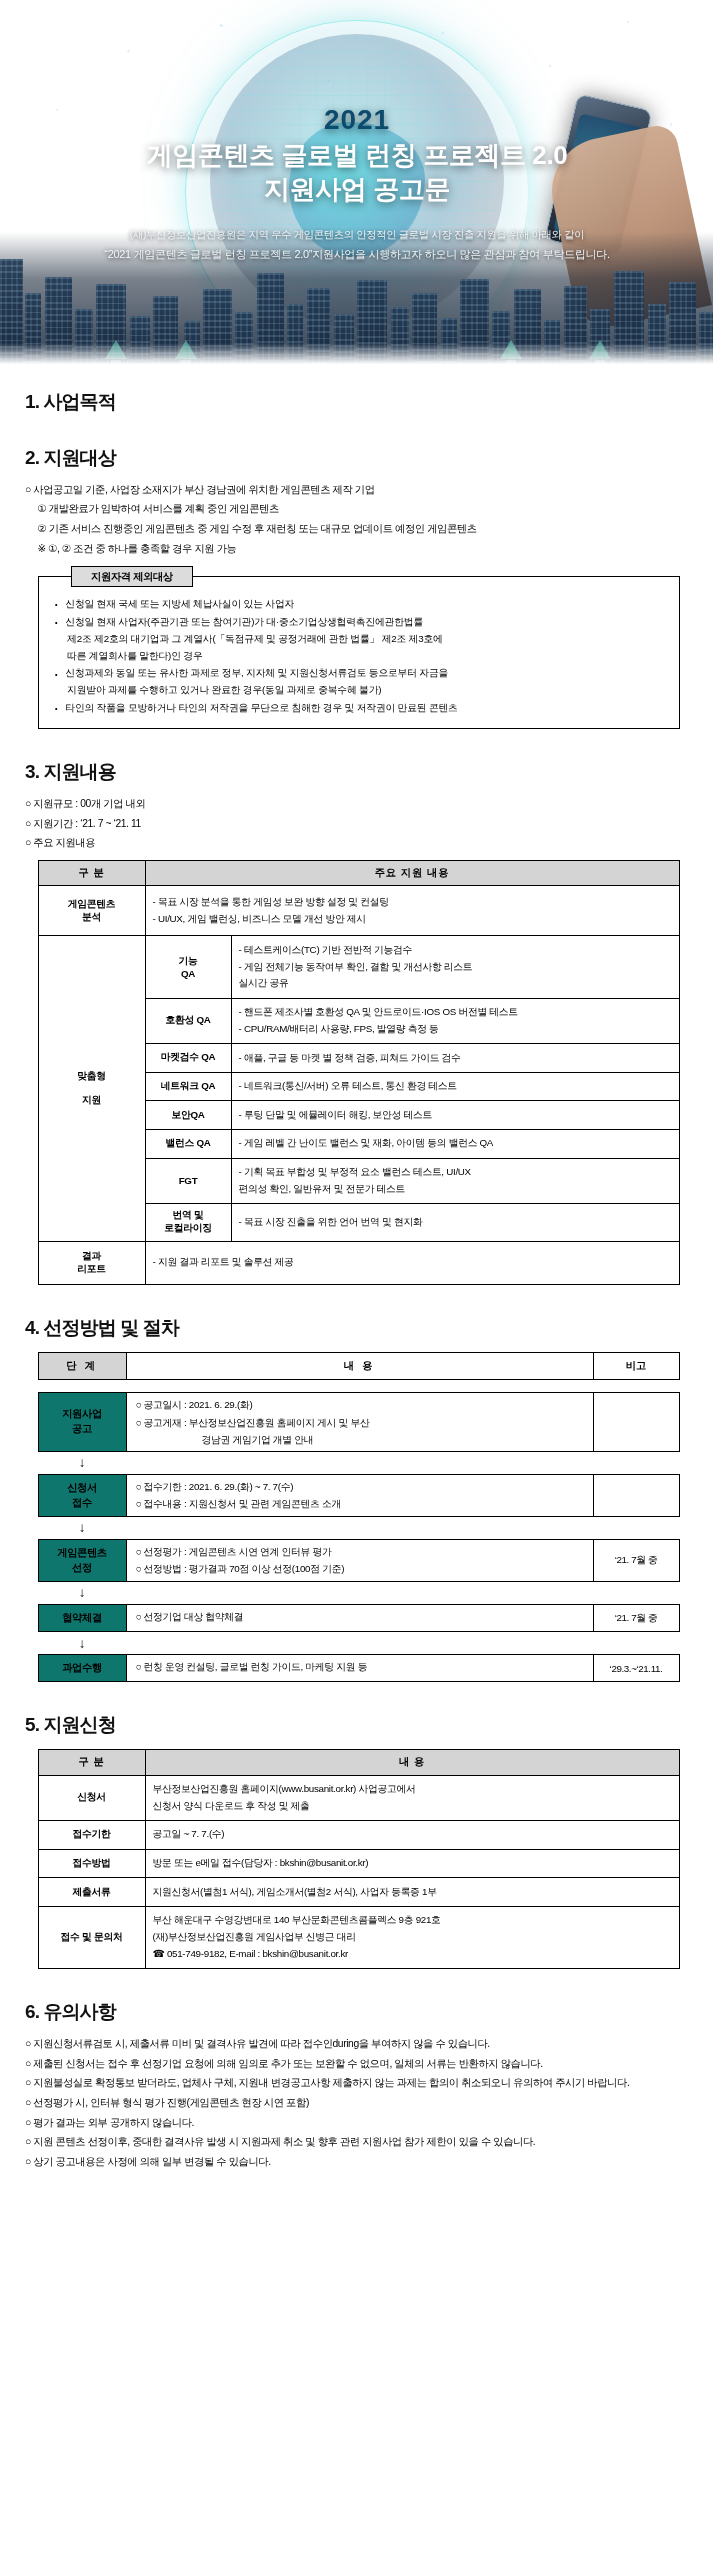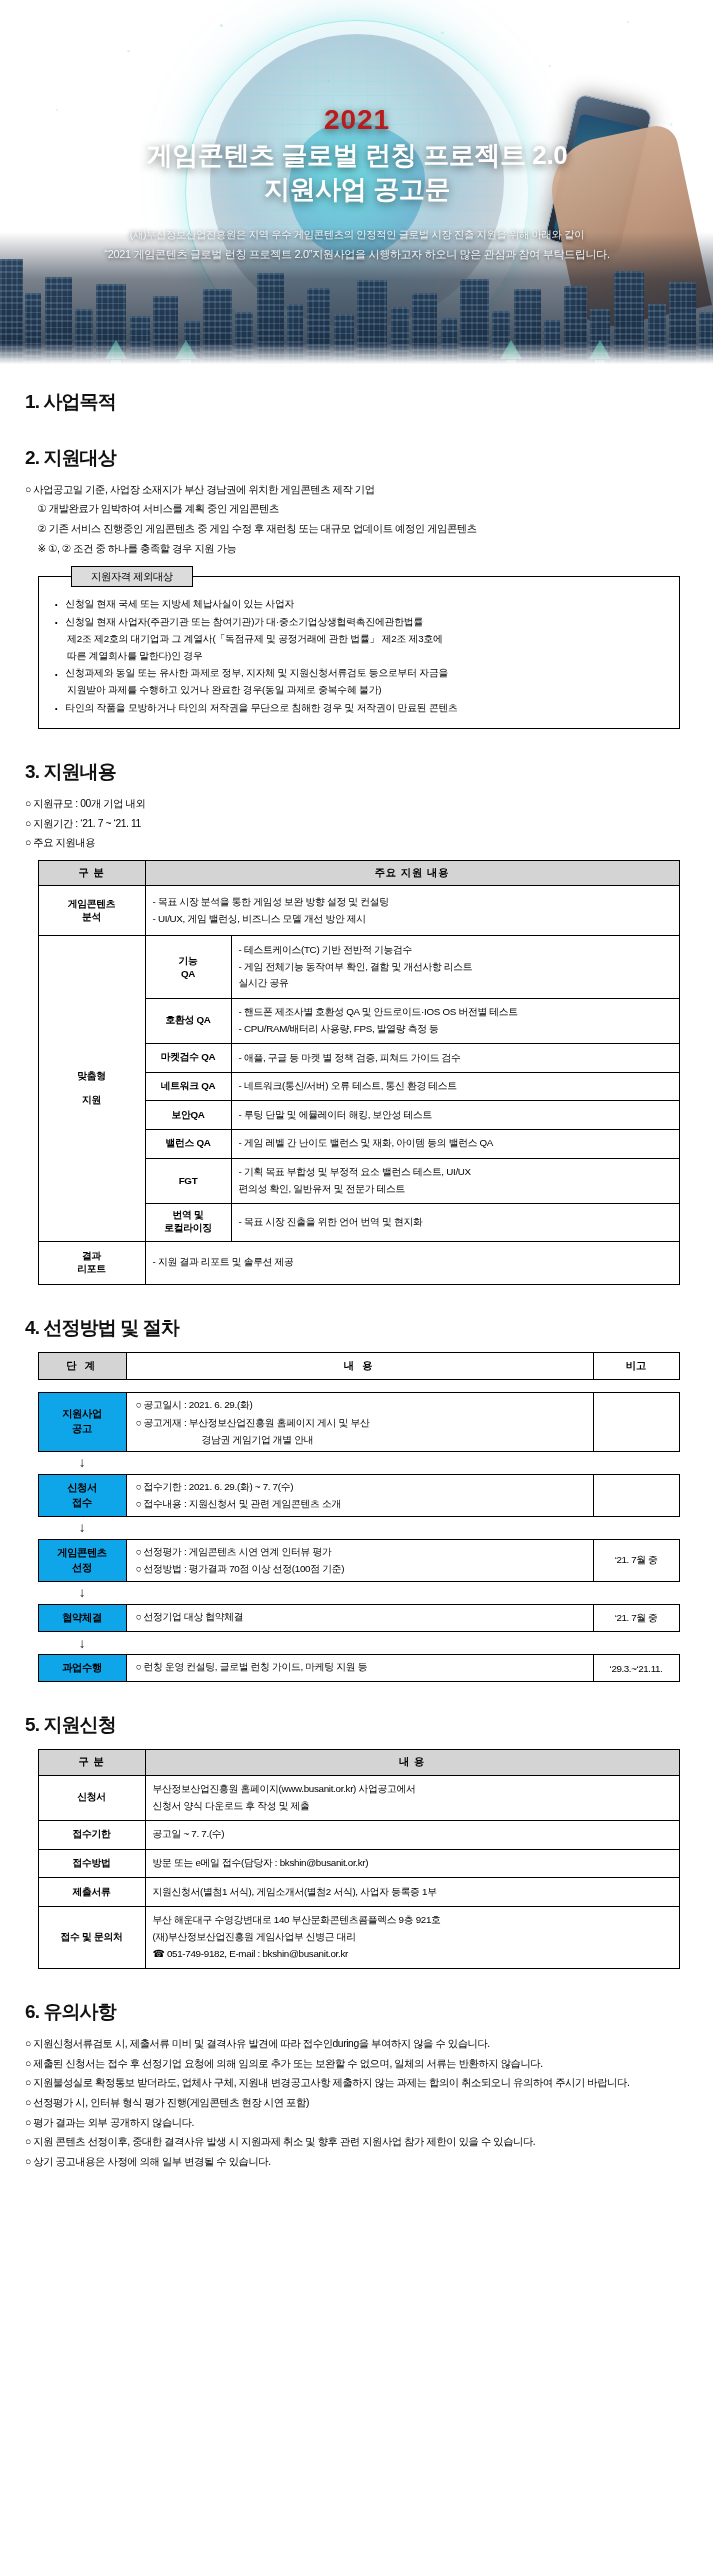"2021" .hero-year { color: #b91c1c -> #0c4a6e }
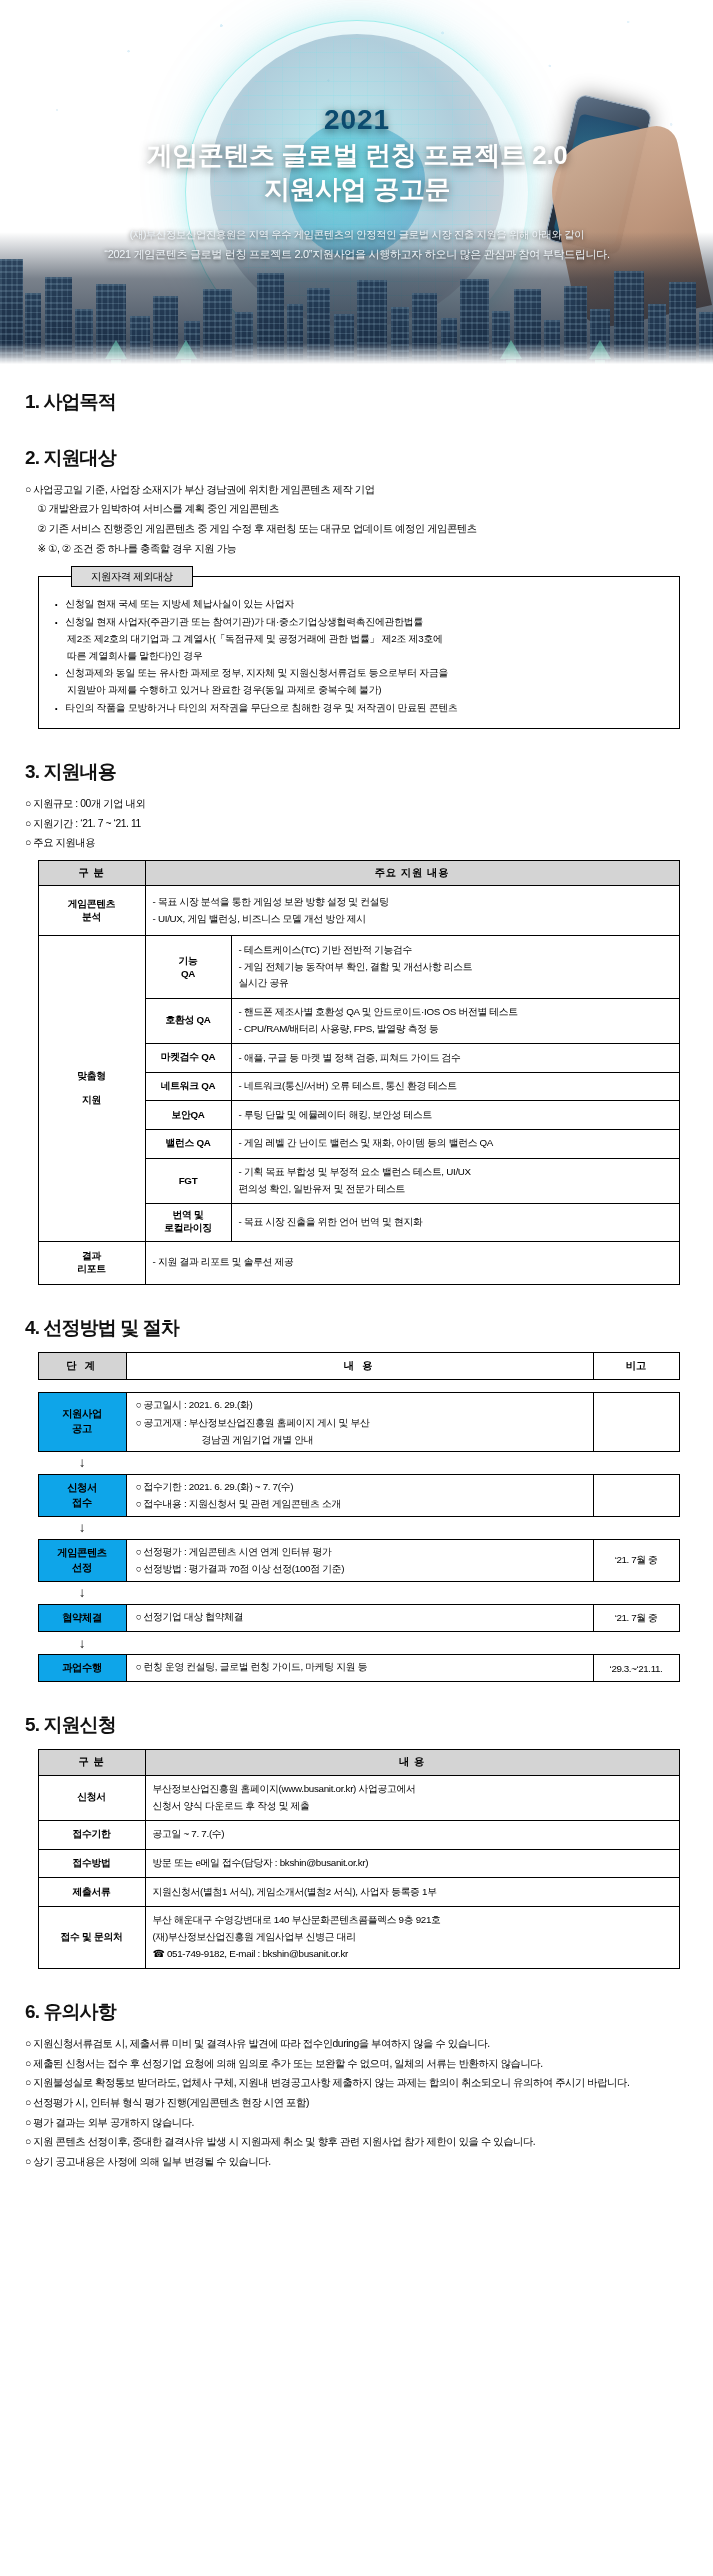"지원자격 제외대상" .callout-title { font-weight: normal -> bold }
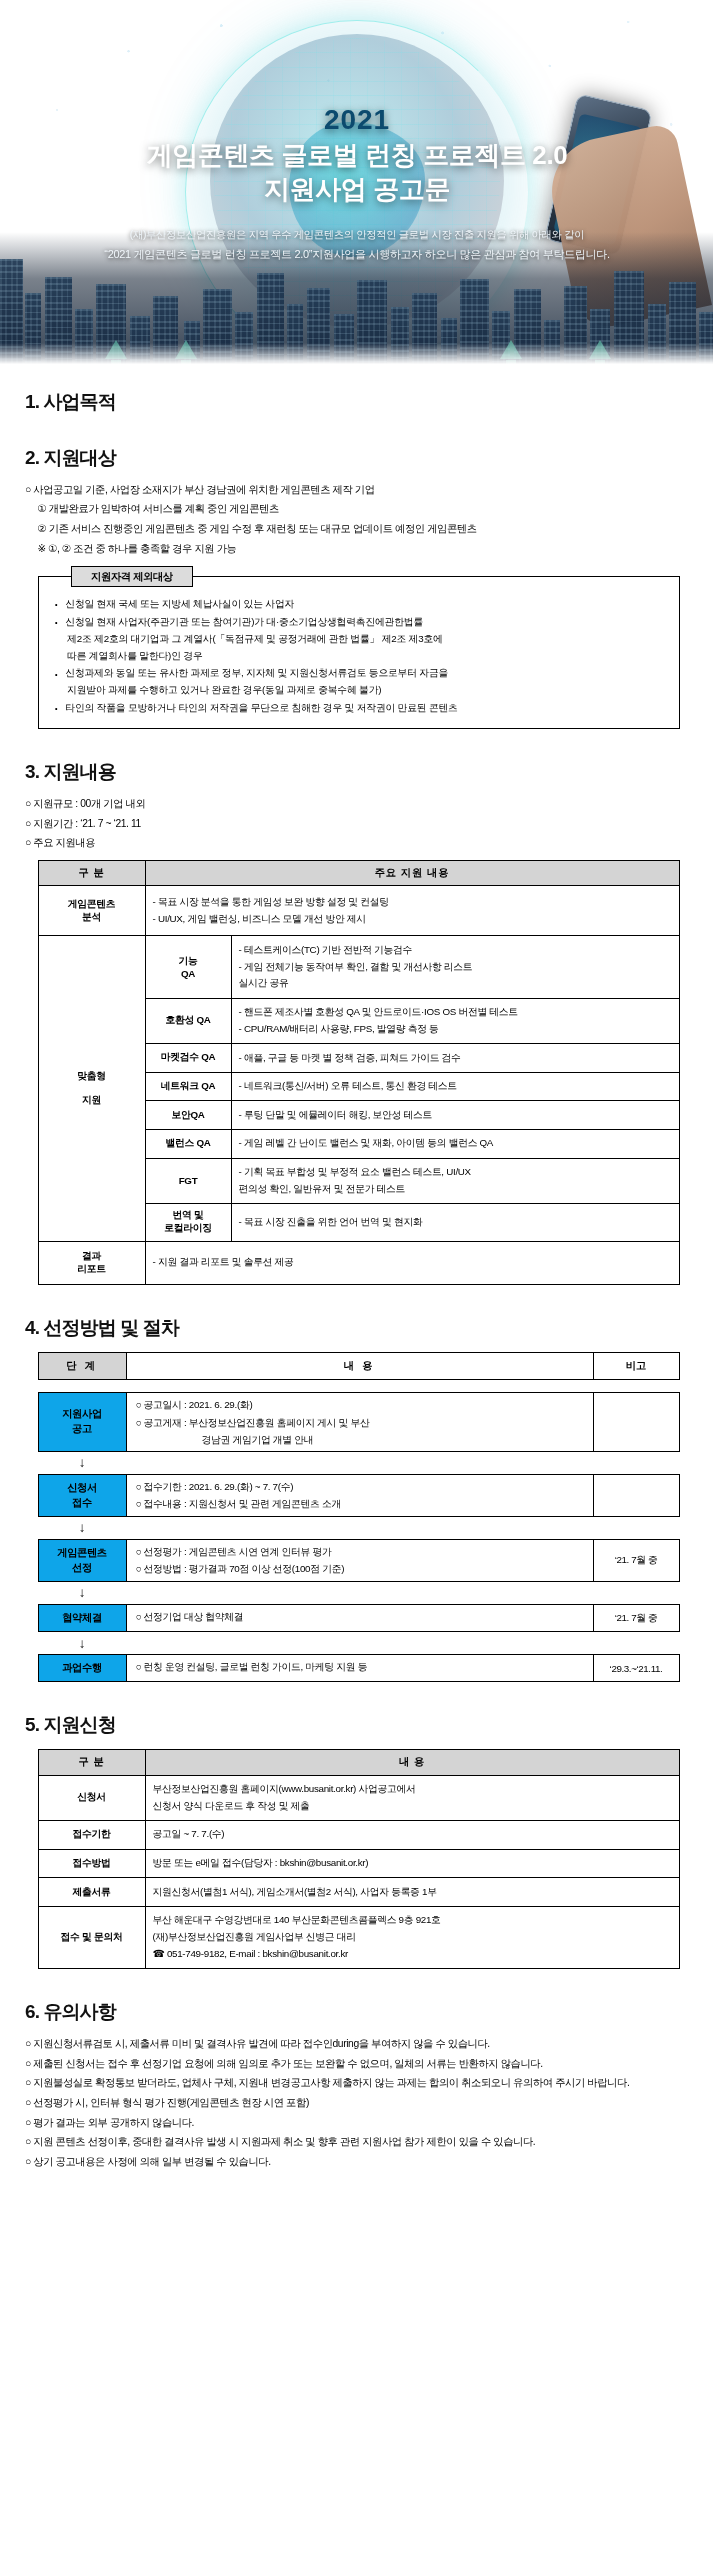"지원사업" .flow-row .f-step { background: #0ea5e9 -> #0f766e }
